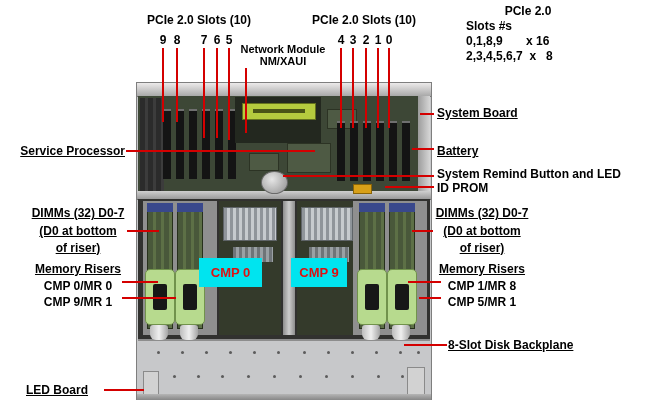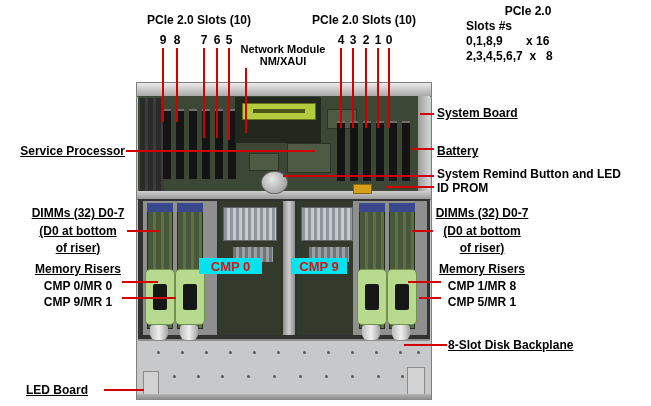"CMP 0" .cmpbox { height: 16px -> 29px }
